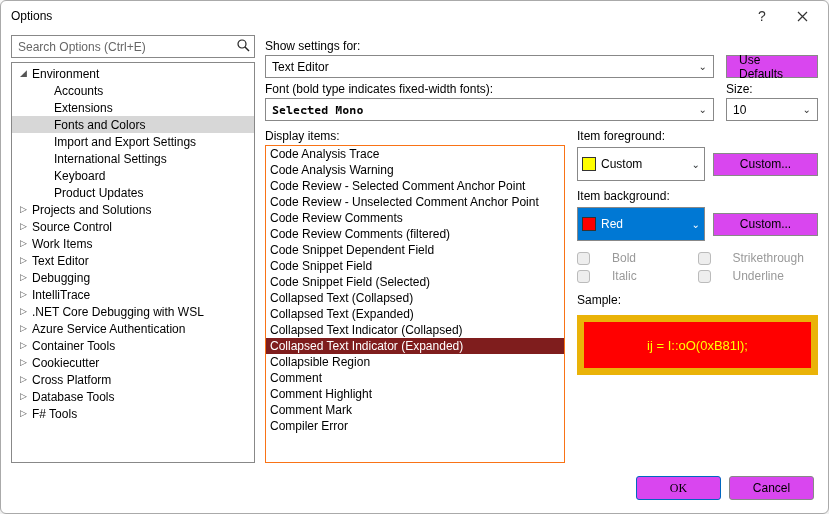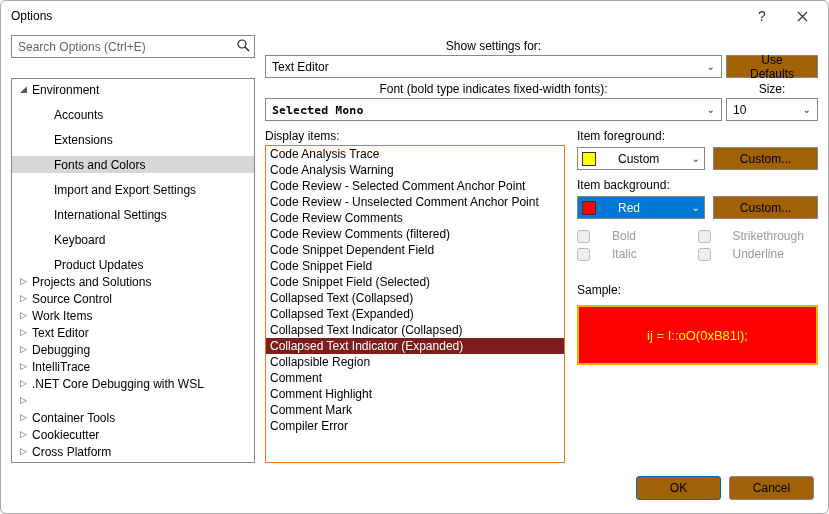"Search Options (Ctrl+E)" .left-pane { gap: 20px -> 4px }
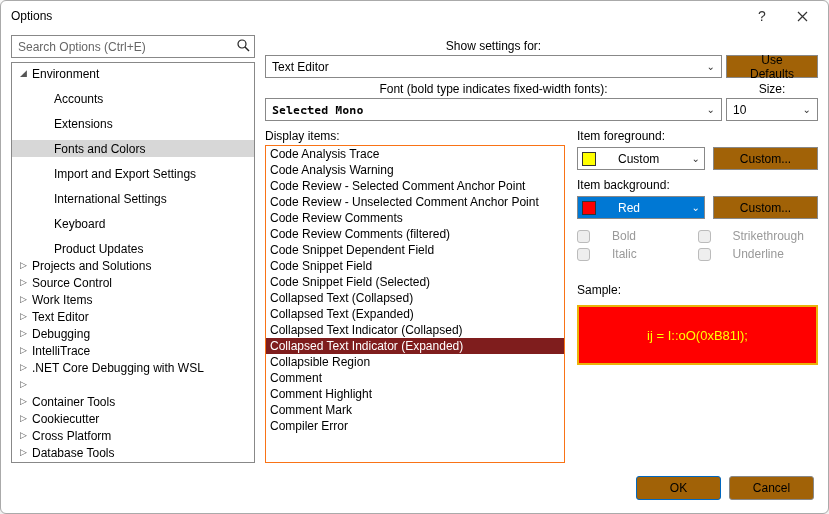"Show settings for:" .top-grid { column-gap: 4px -> 12px; text-align: center -> none }
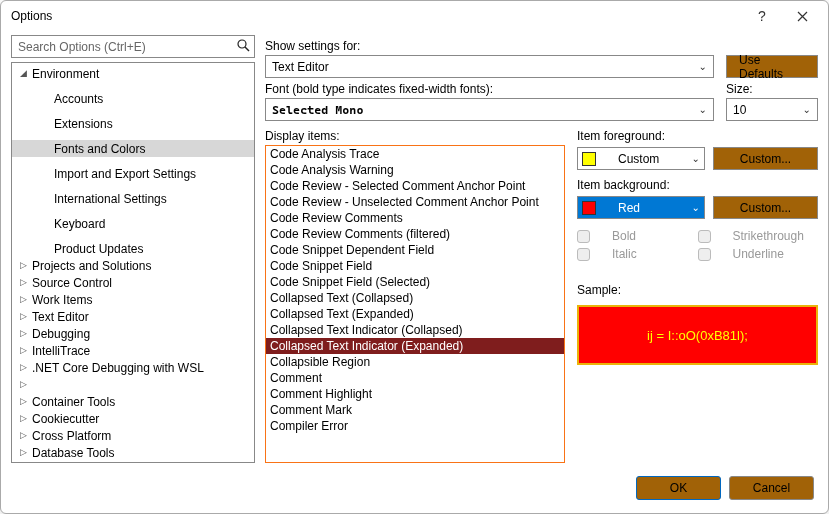"Use Defaults" .btn { background: #a16207 -> #d946ef }
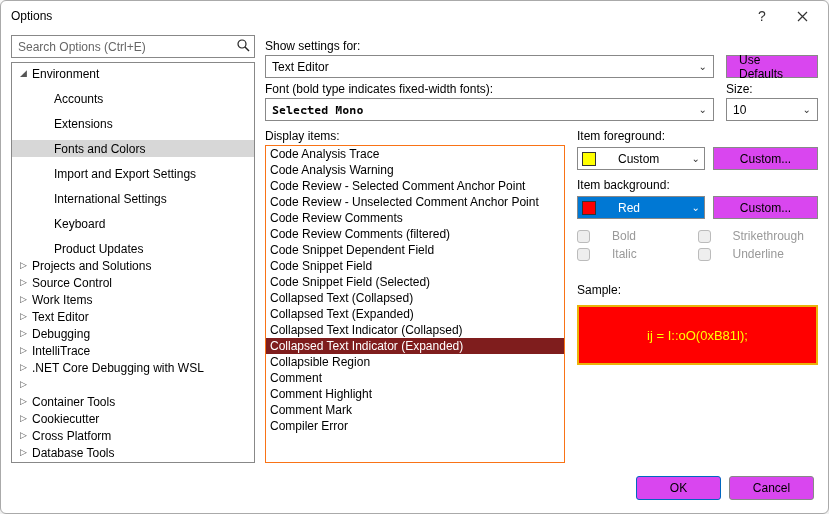"Accounts" .tree-item.level-1 { margin-top: 8px -> none }
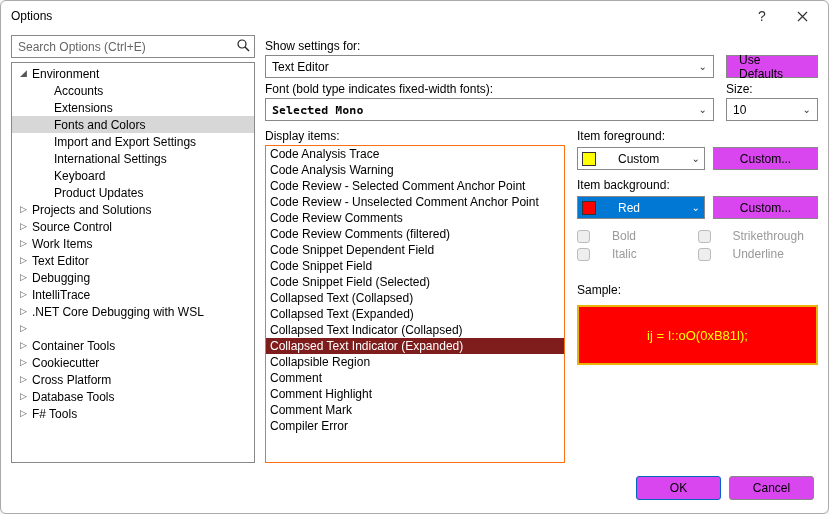"Custom" .color-select { gap: 22px -> 5px; padding: 0 4px -> 16px 4px }
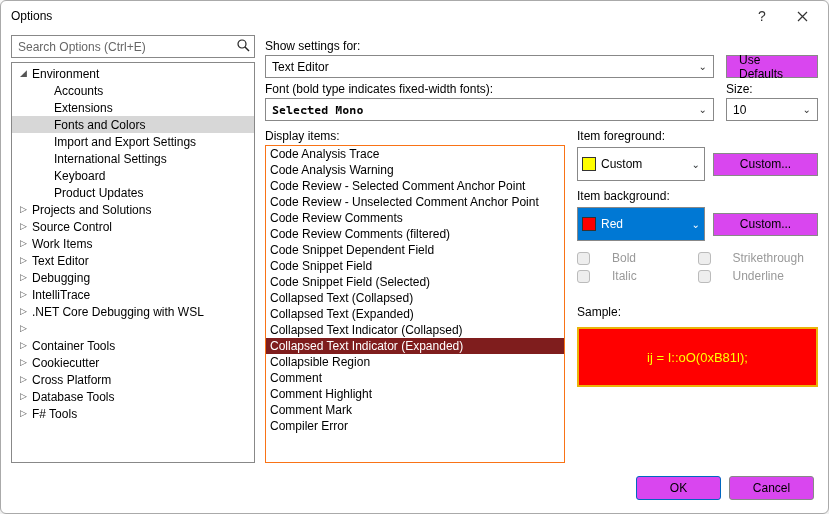"Sample:" div.label { margin-top: 20px -> 8px }
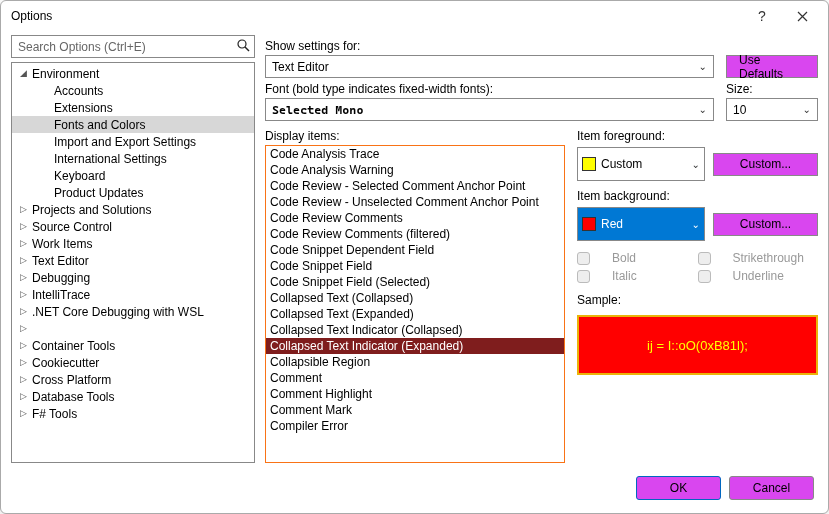"Azure Service Authentication" span { html: none -> <span>Azure Service Authentication</span> }
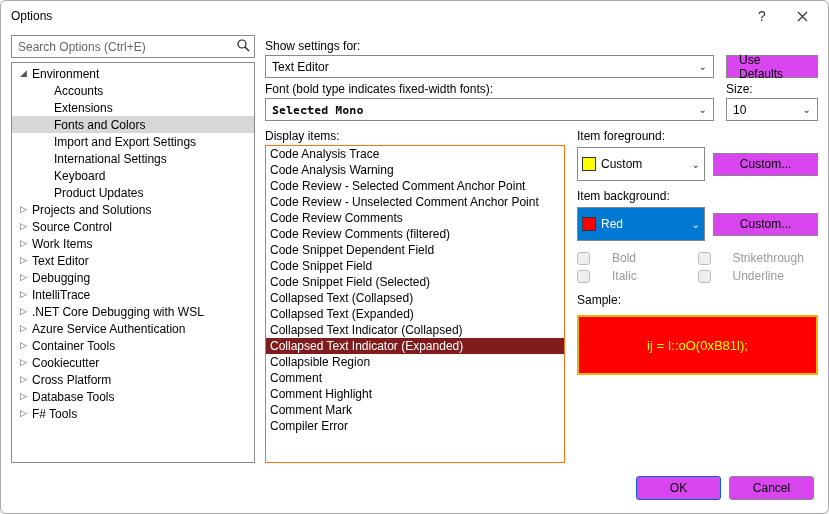"ij = I::oO(0xB81l);" .sample-box { border: 2px solid #eab308 -> 7px solid #eab308 }
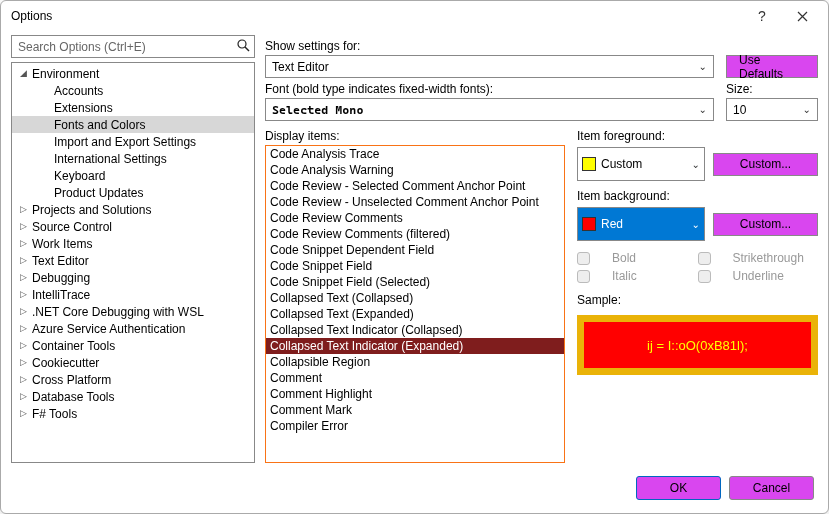"OK" .btn.primary { font-family: none -> Liberation Serif, serif }
